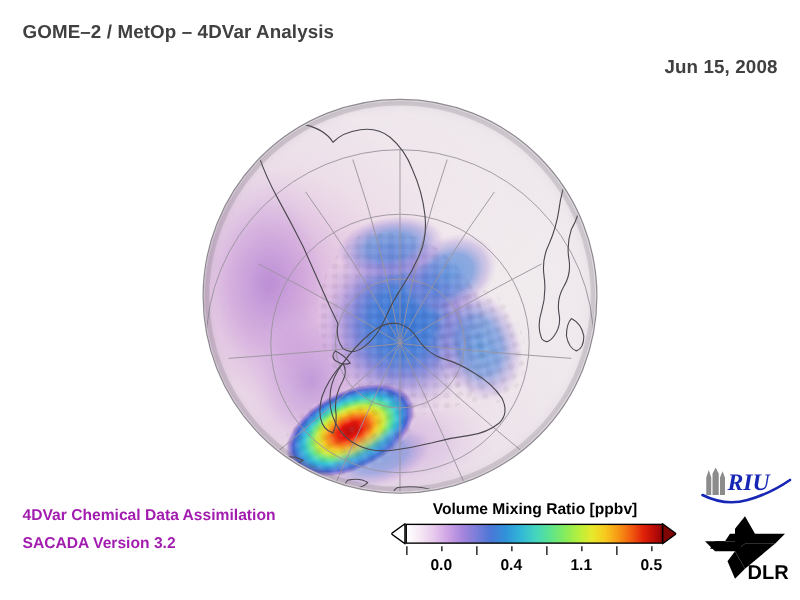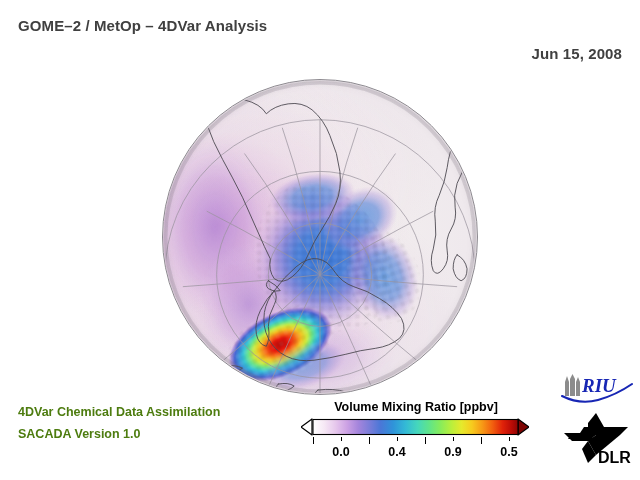"4DVar Chemical Data Assimilation" .footer-line { color: #4d7c0f -> #a21caf }
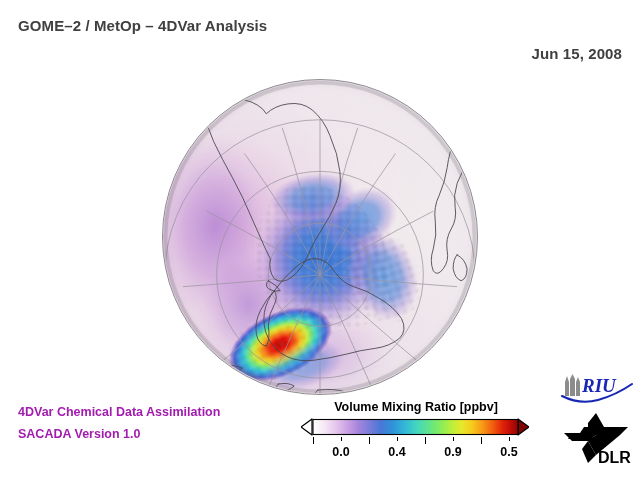"Volume Mixing Ratio [ppbv]" .cb-block { left: 288px -> 300px }
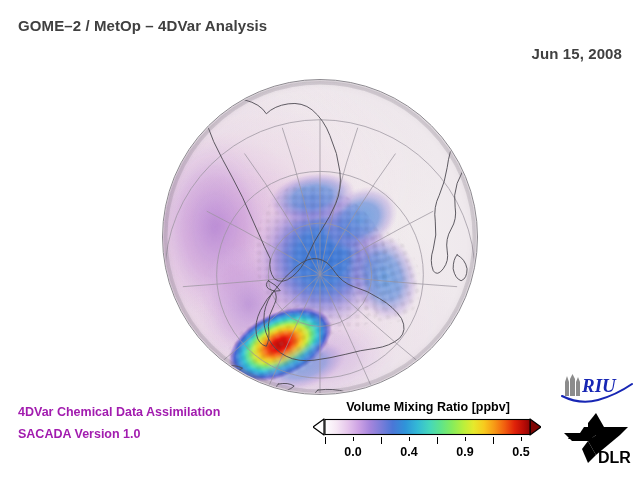"SACADA Version 1.0" div.footer-line { text: 1.0 -> 3.2 }
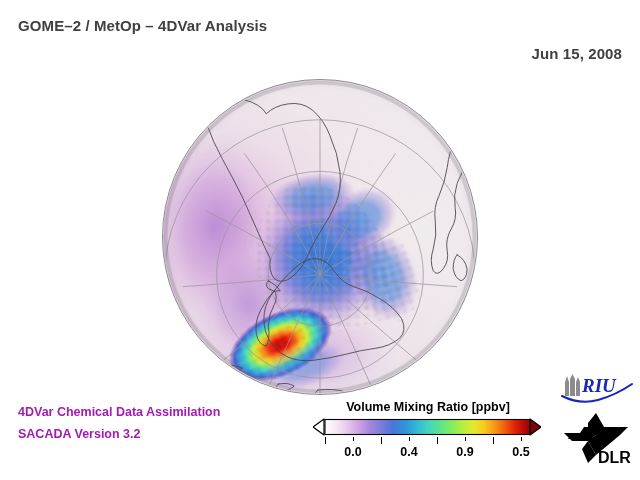"0.9" div.cb-label { text: 0.9 -> 1.1 }
